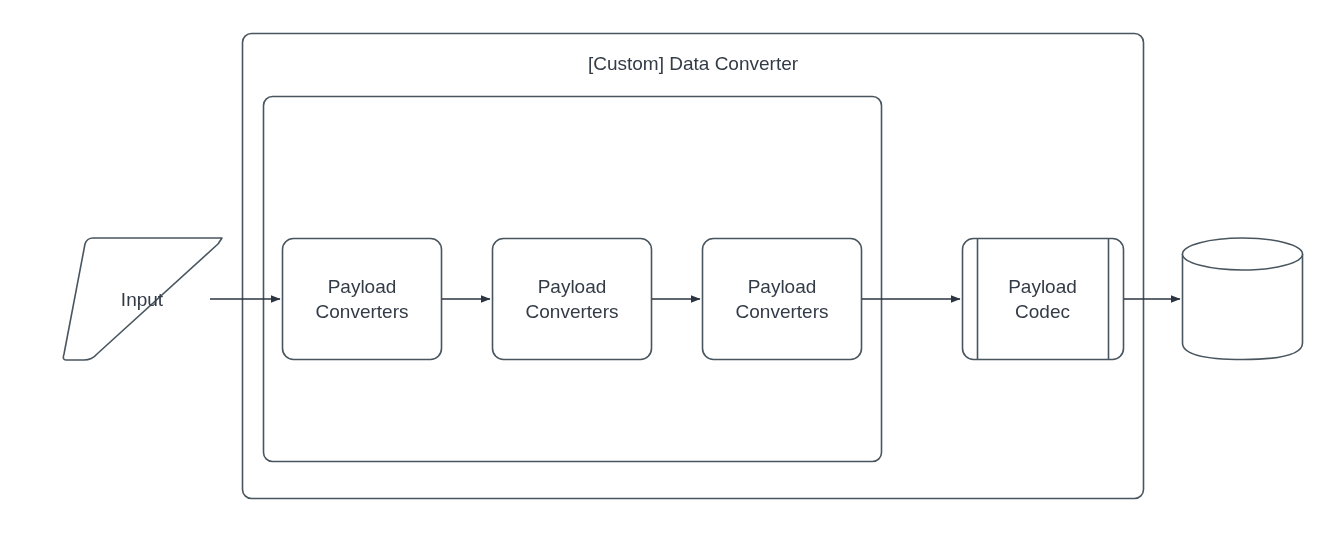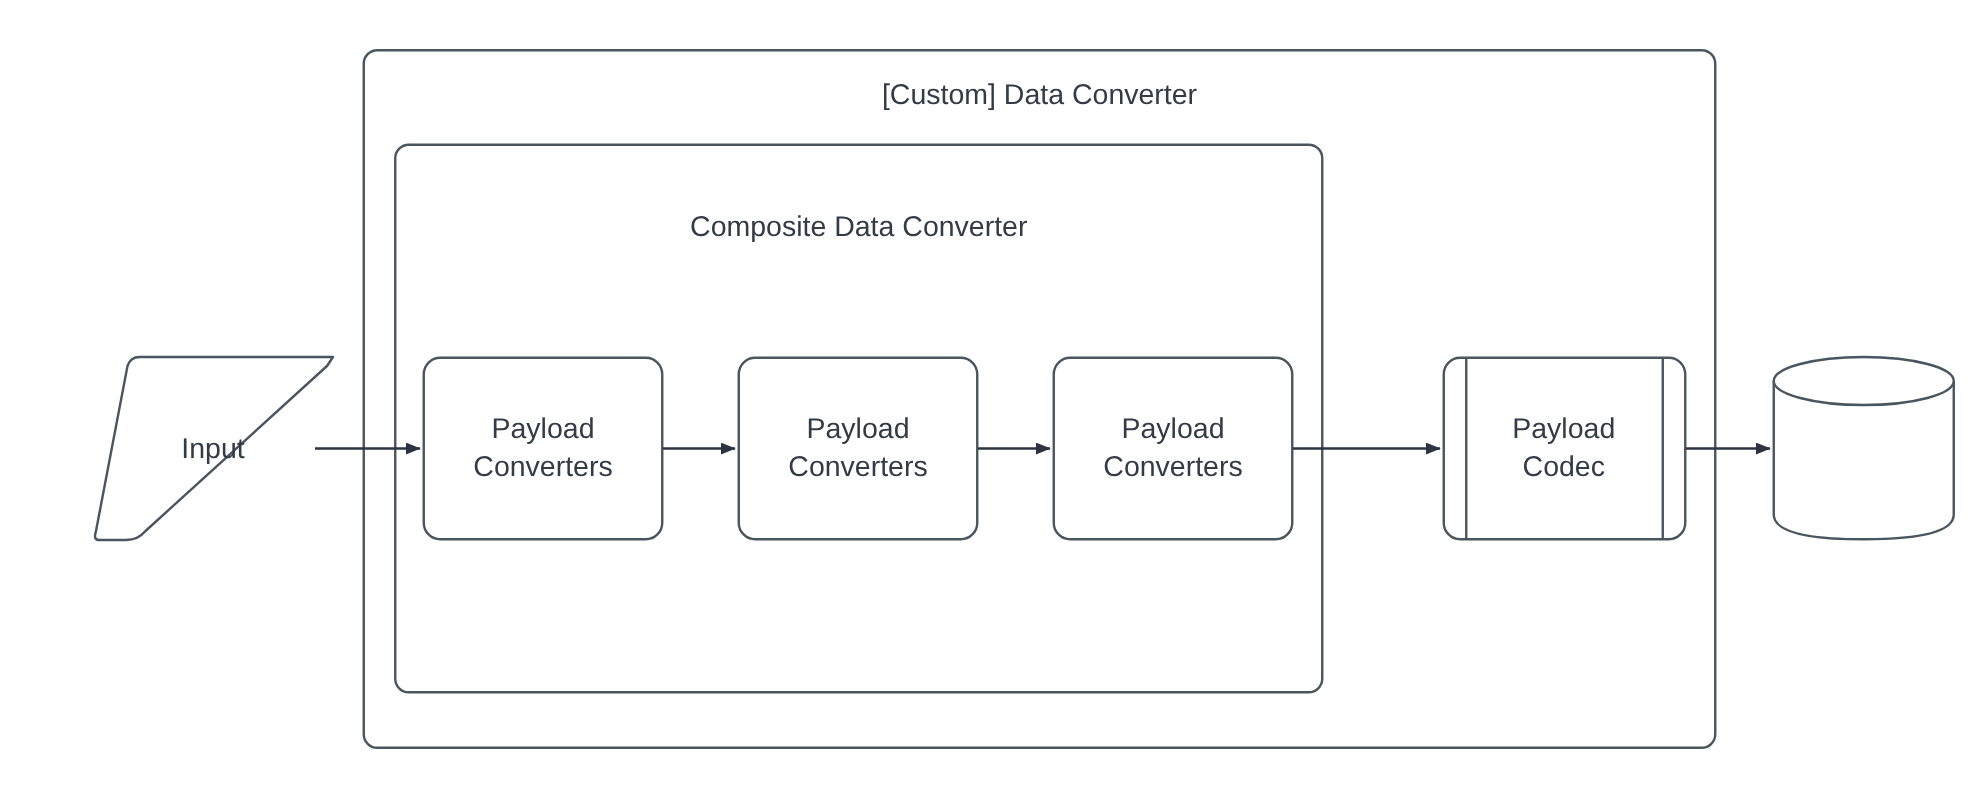"Composite Data Converter" div.container-title { html: <div>Composite Data Converter</div> -> none }
